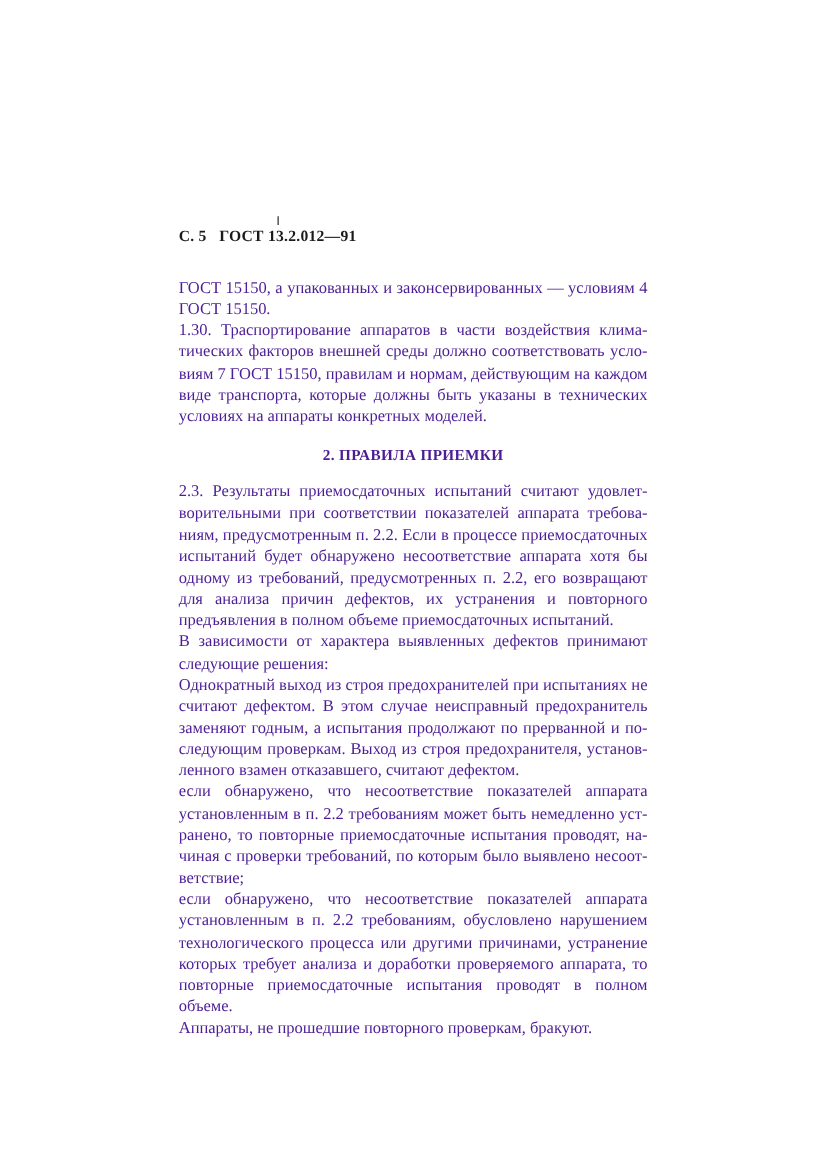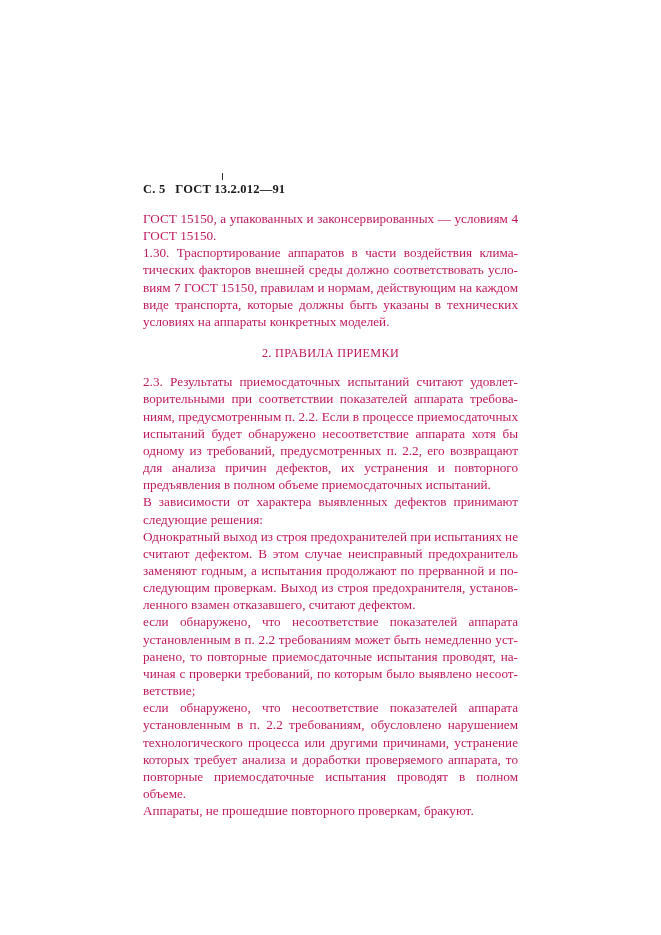"ГОСТ 15150, а упакованных и" .body-text { color: #be185d -> #4c1d95; top: 210px -> 221px }
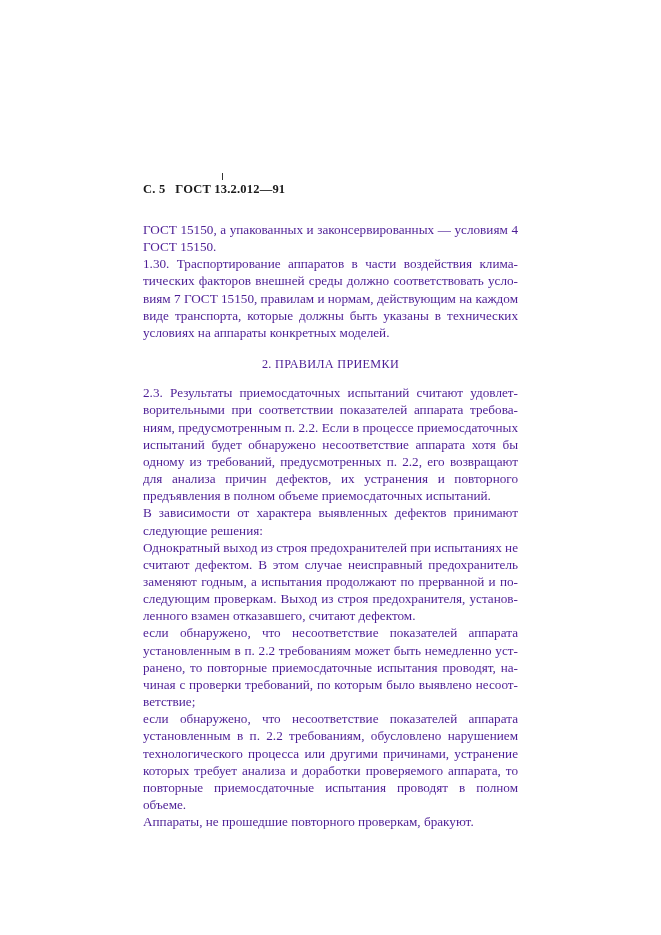"2. ПРАВИЛА ПРИЕМКИ" .section-title { font-weight: normal -> bold }
